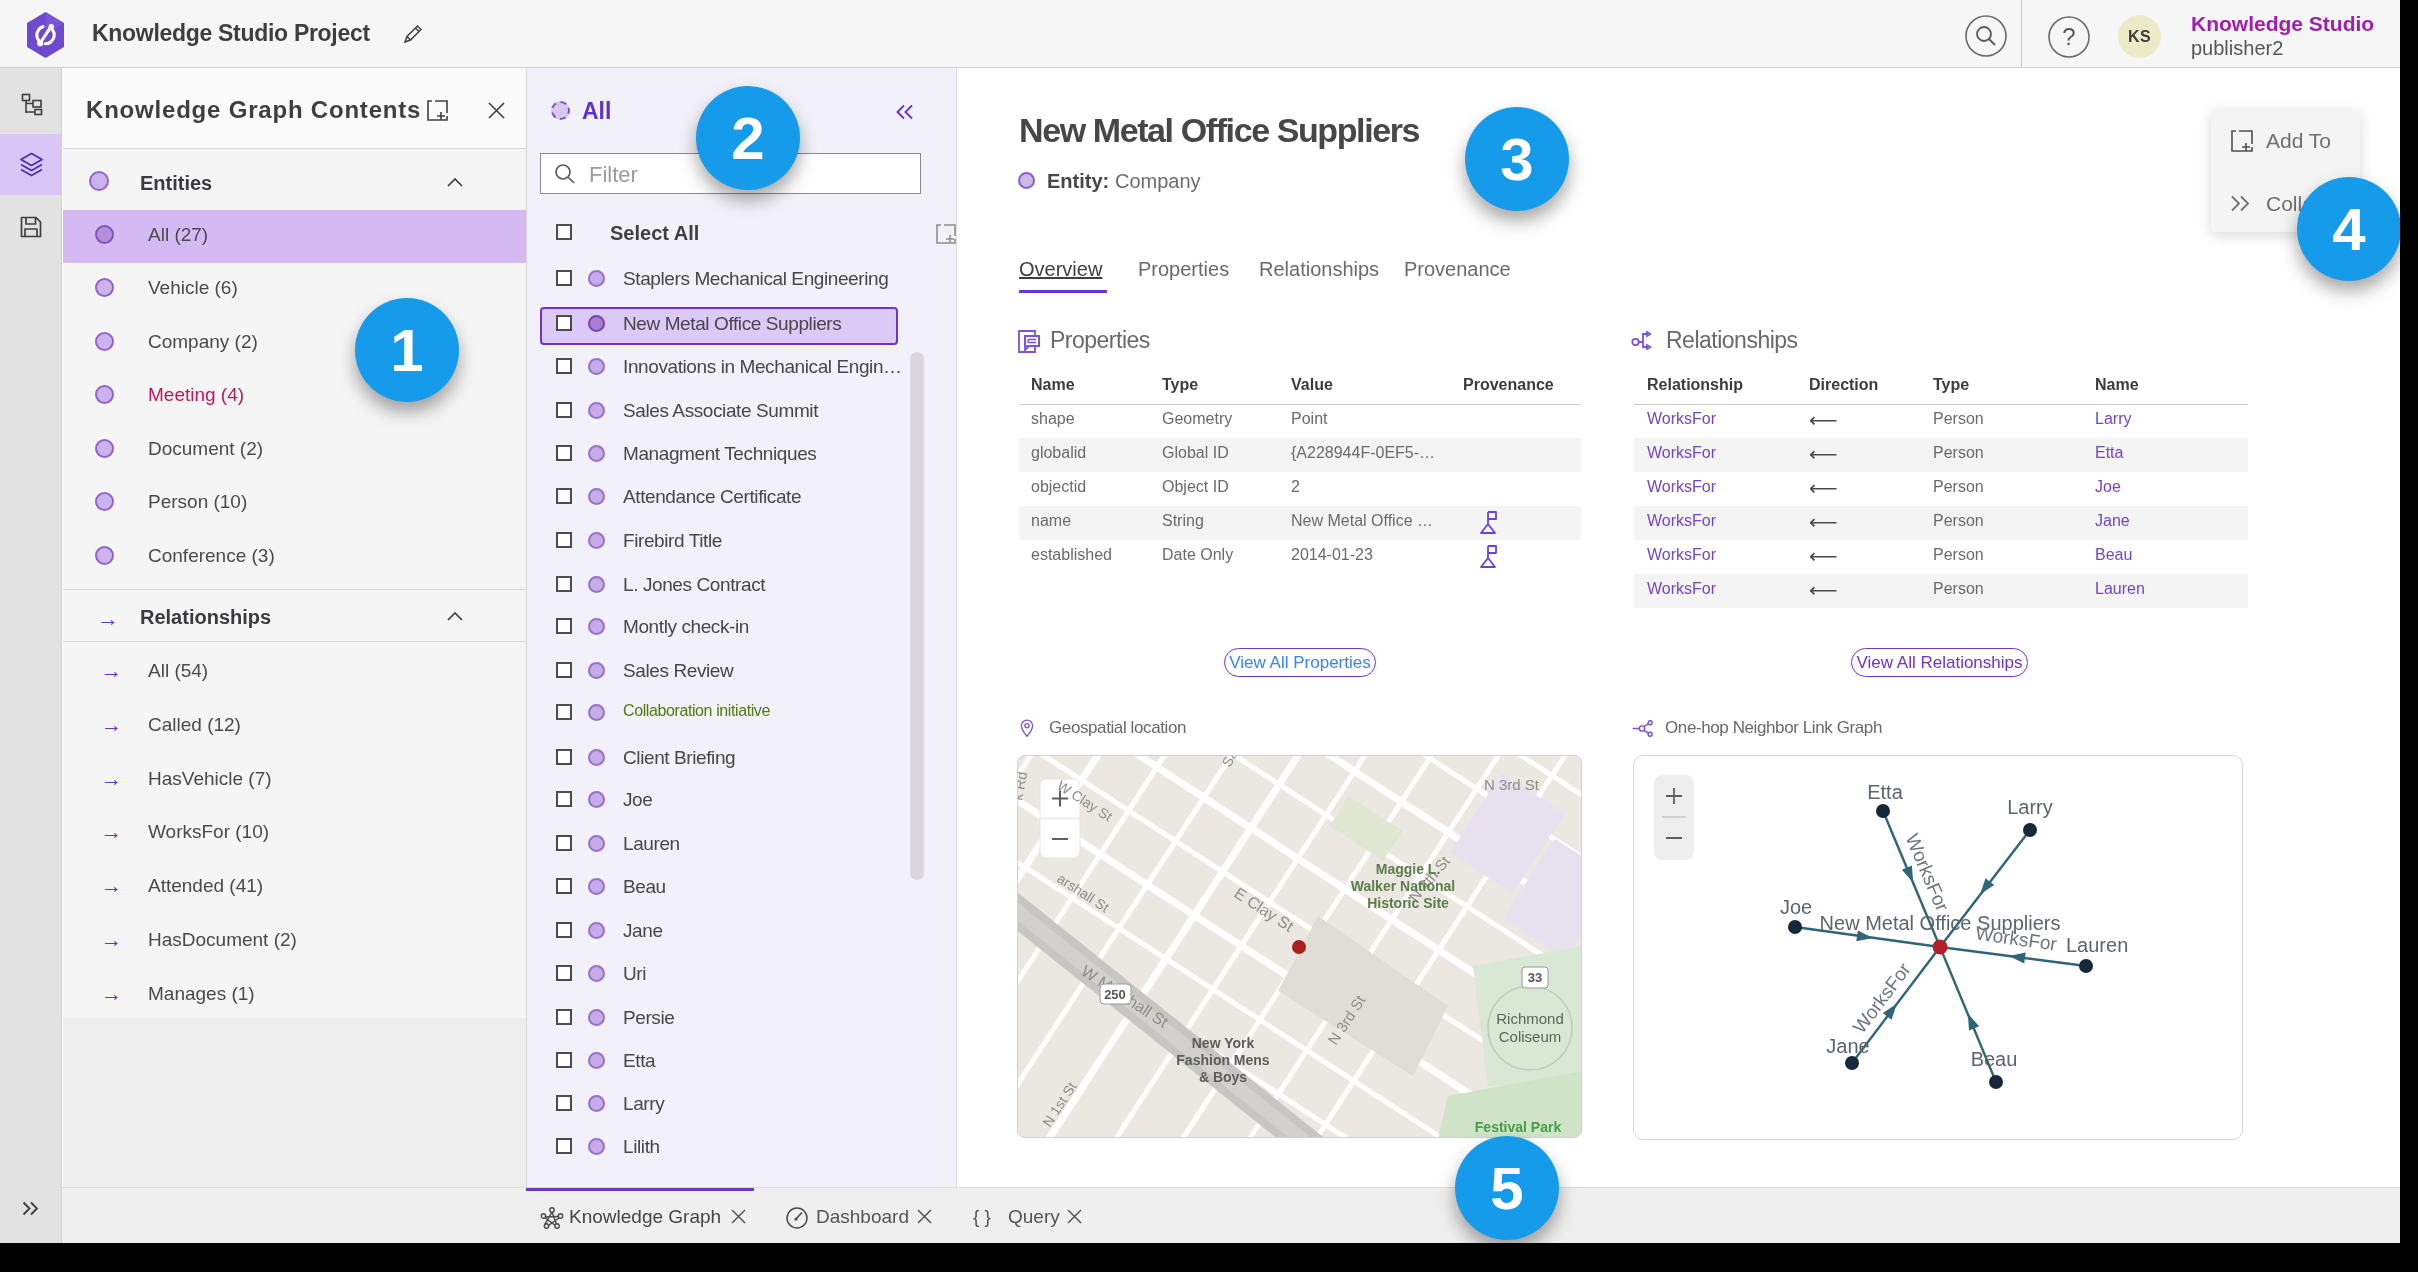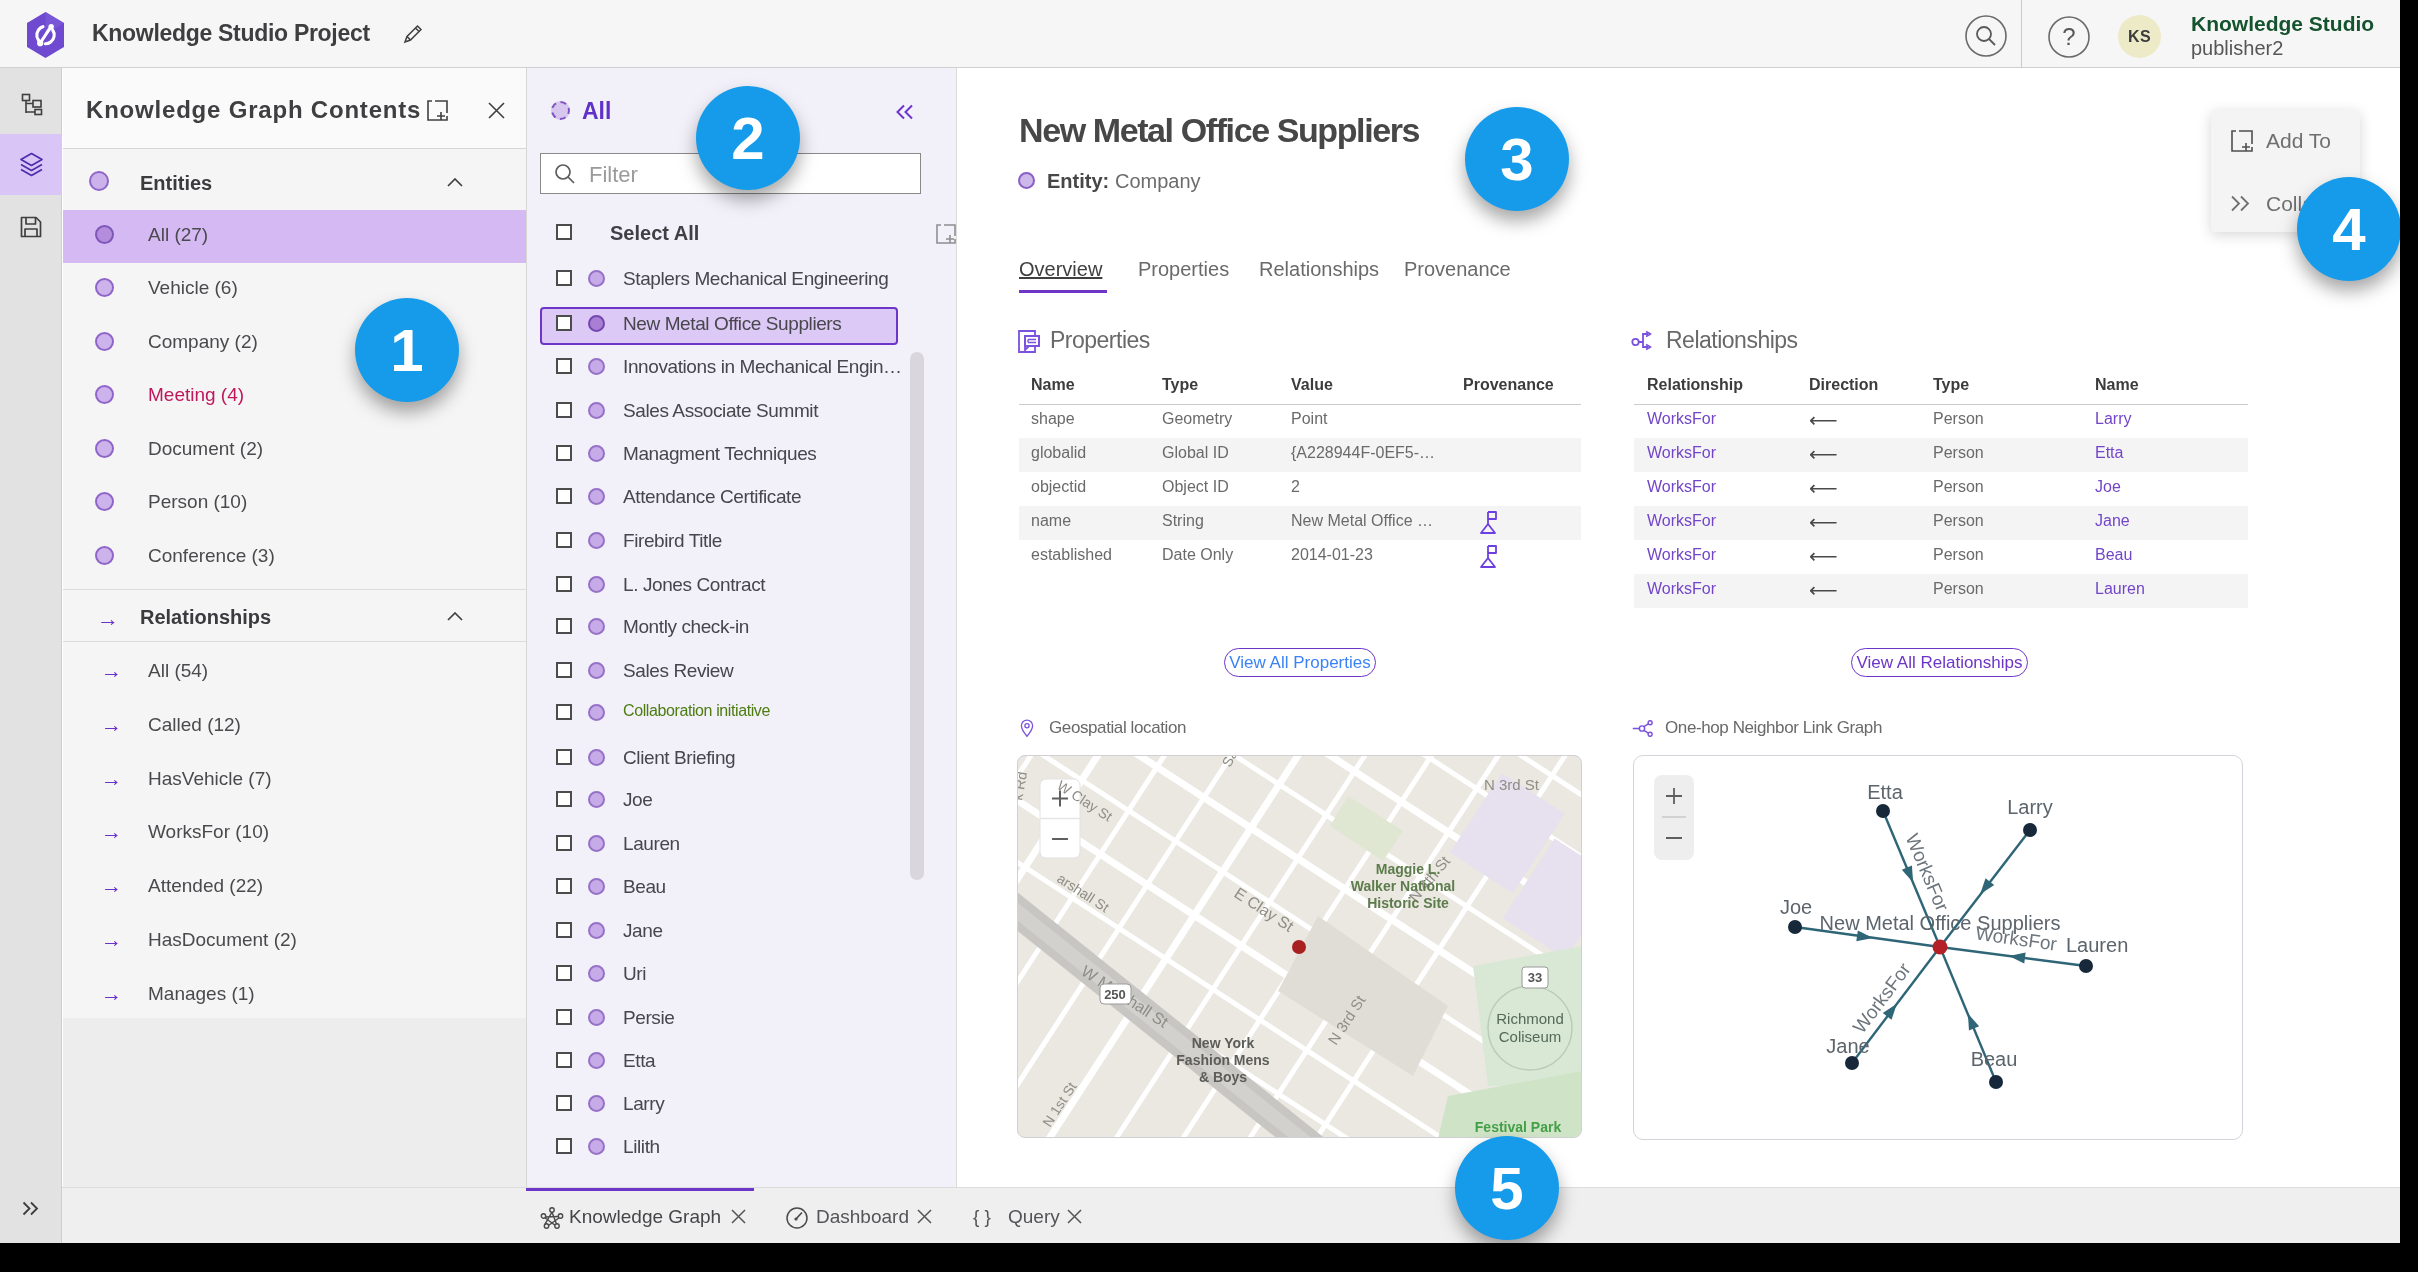"Knowledge Studio" div.abs { color: #14532d -> #a21caf }
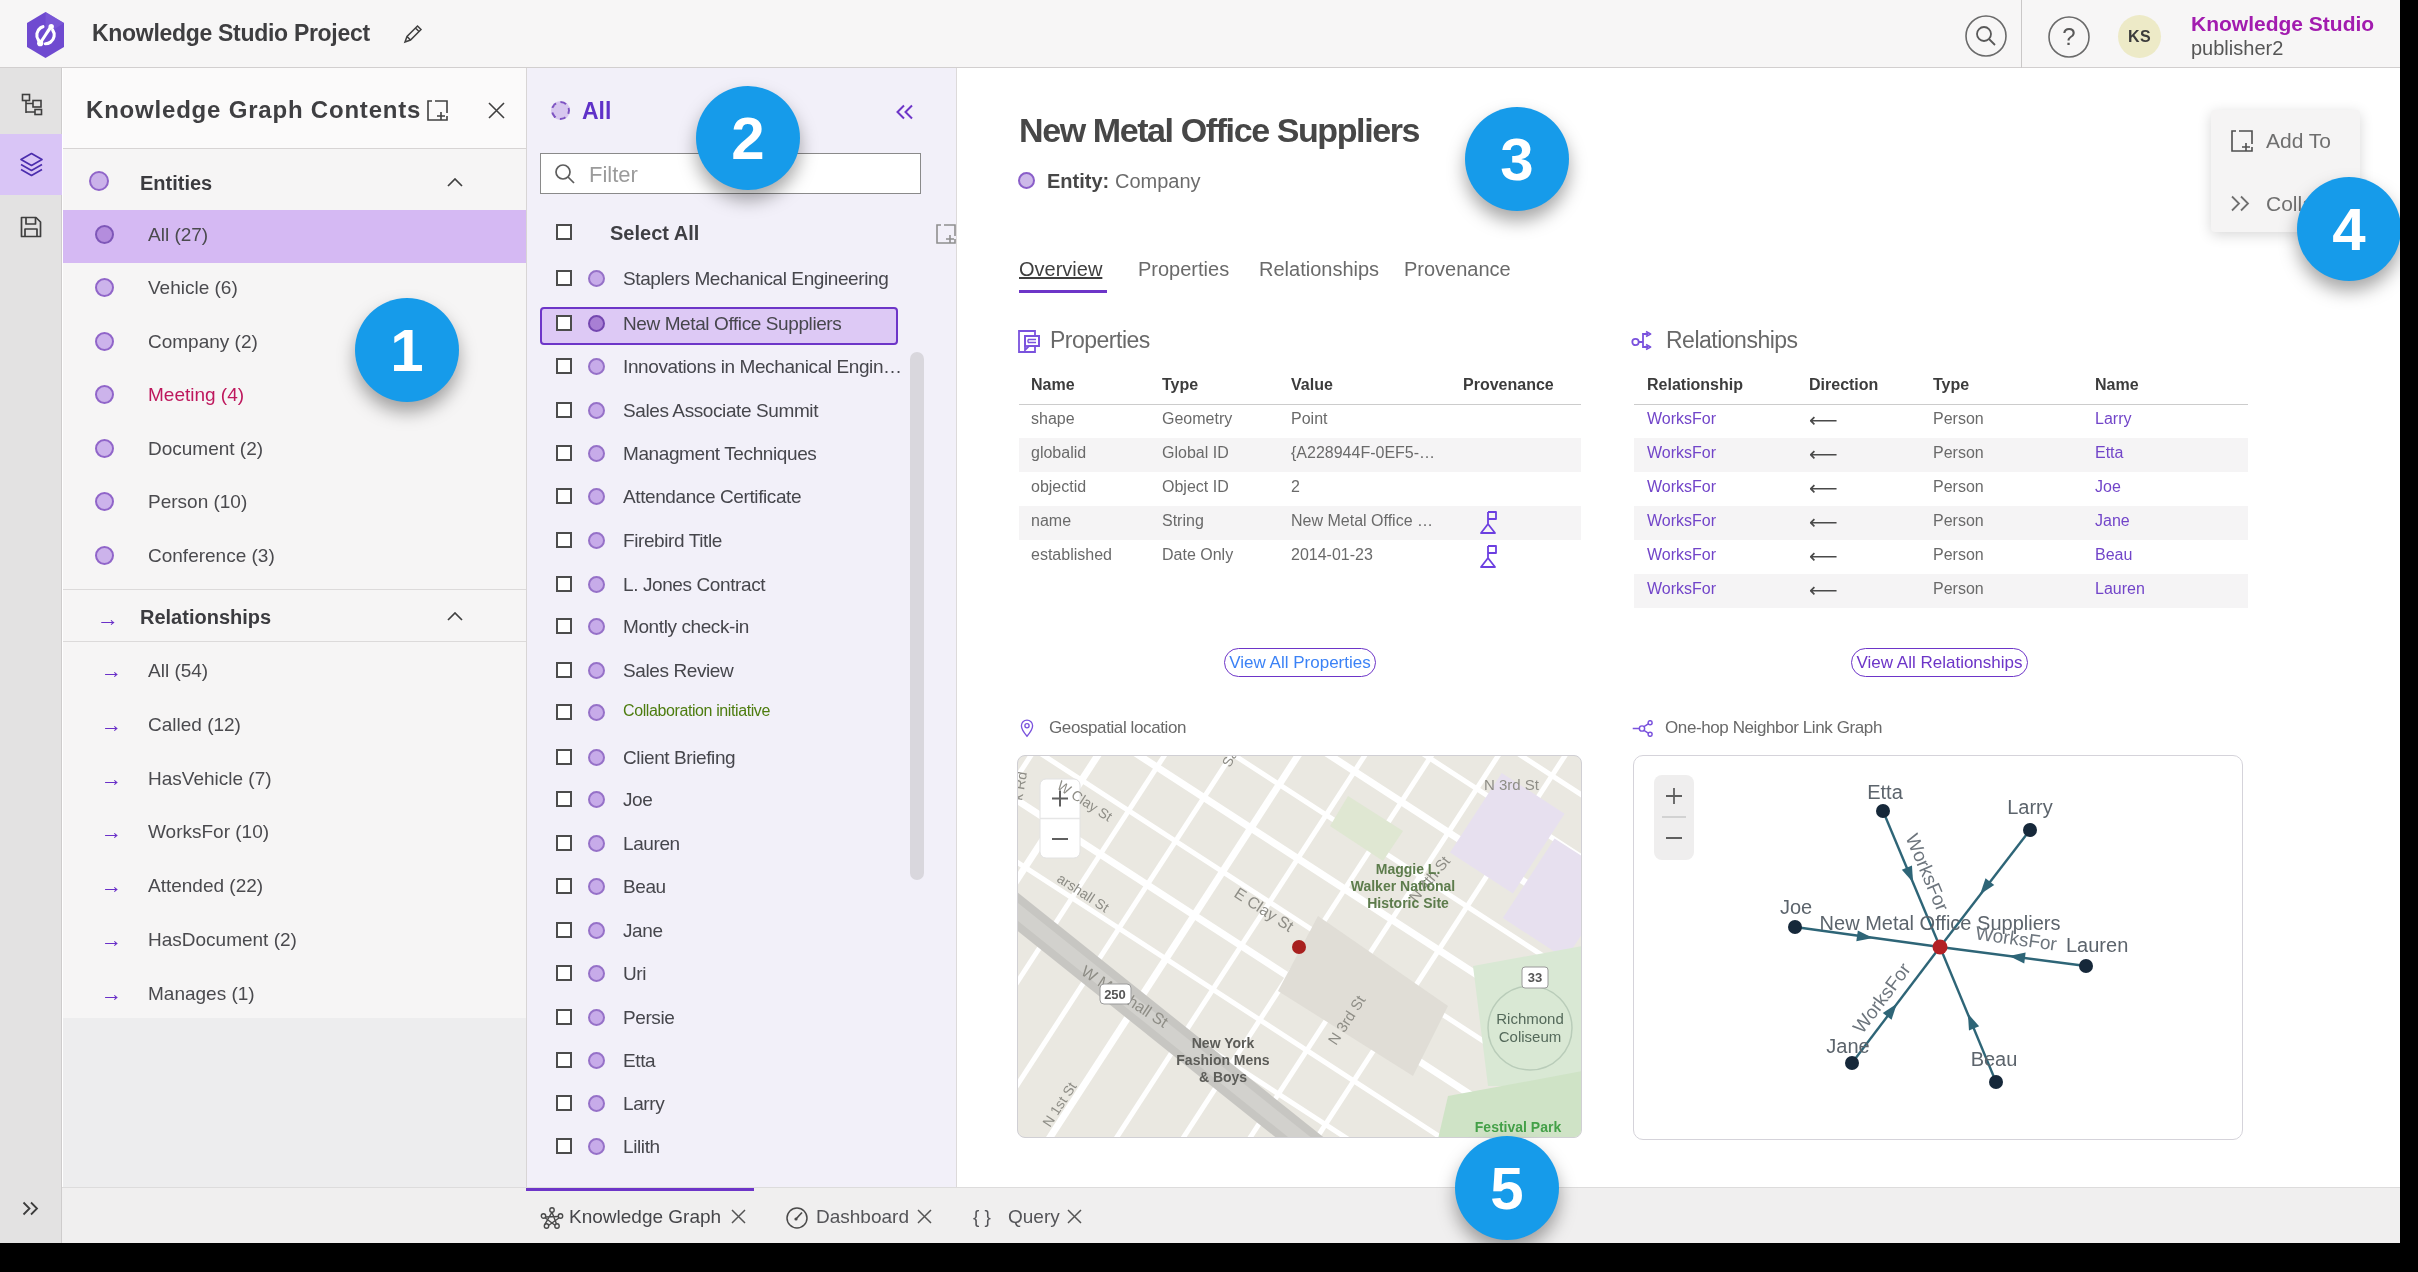"Attended (22)" div.abs { text: 22 -> 41 }
